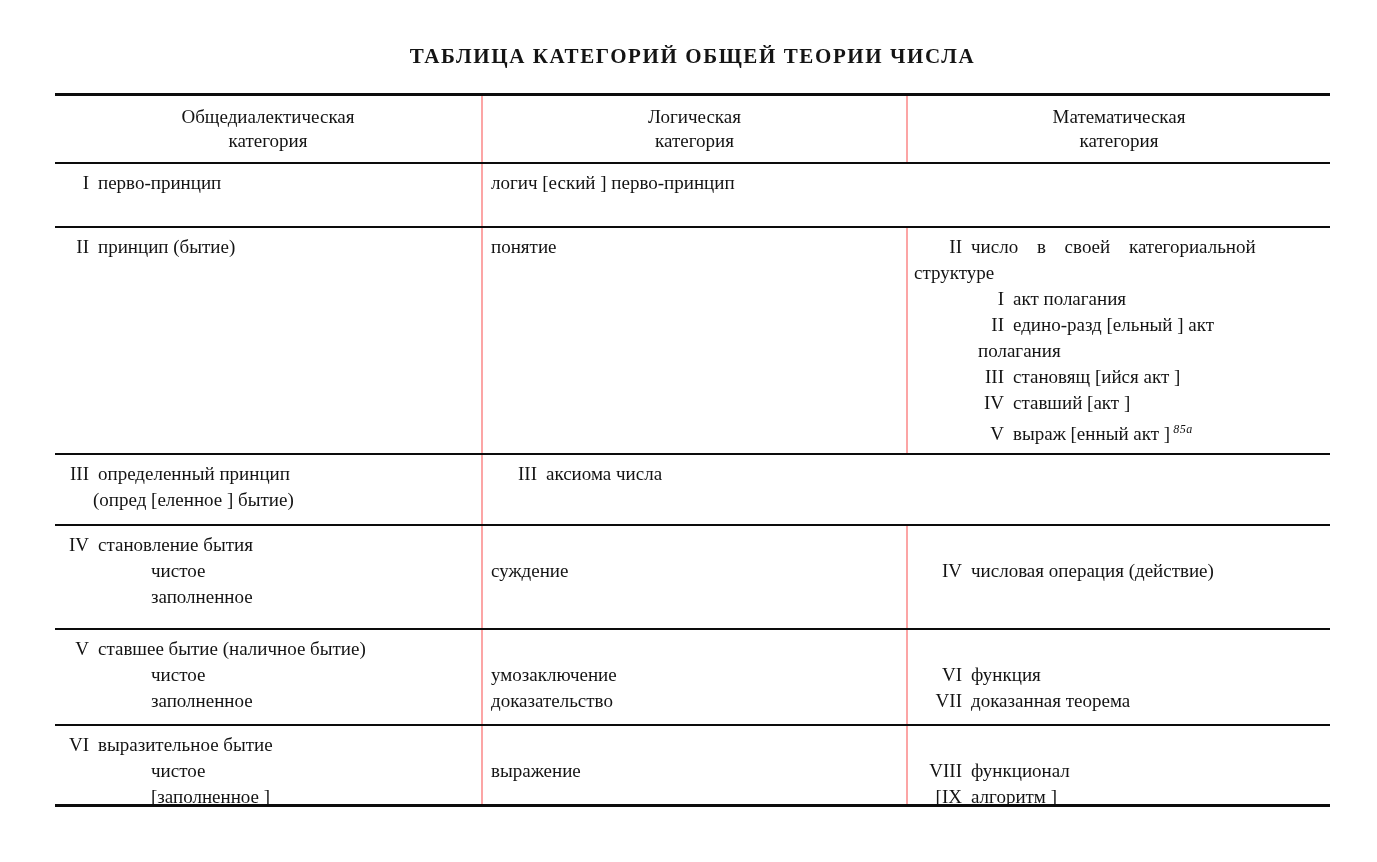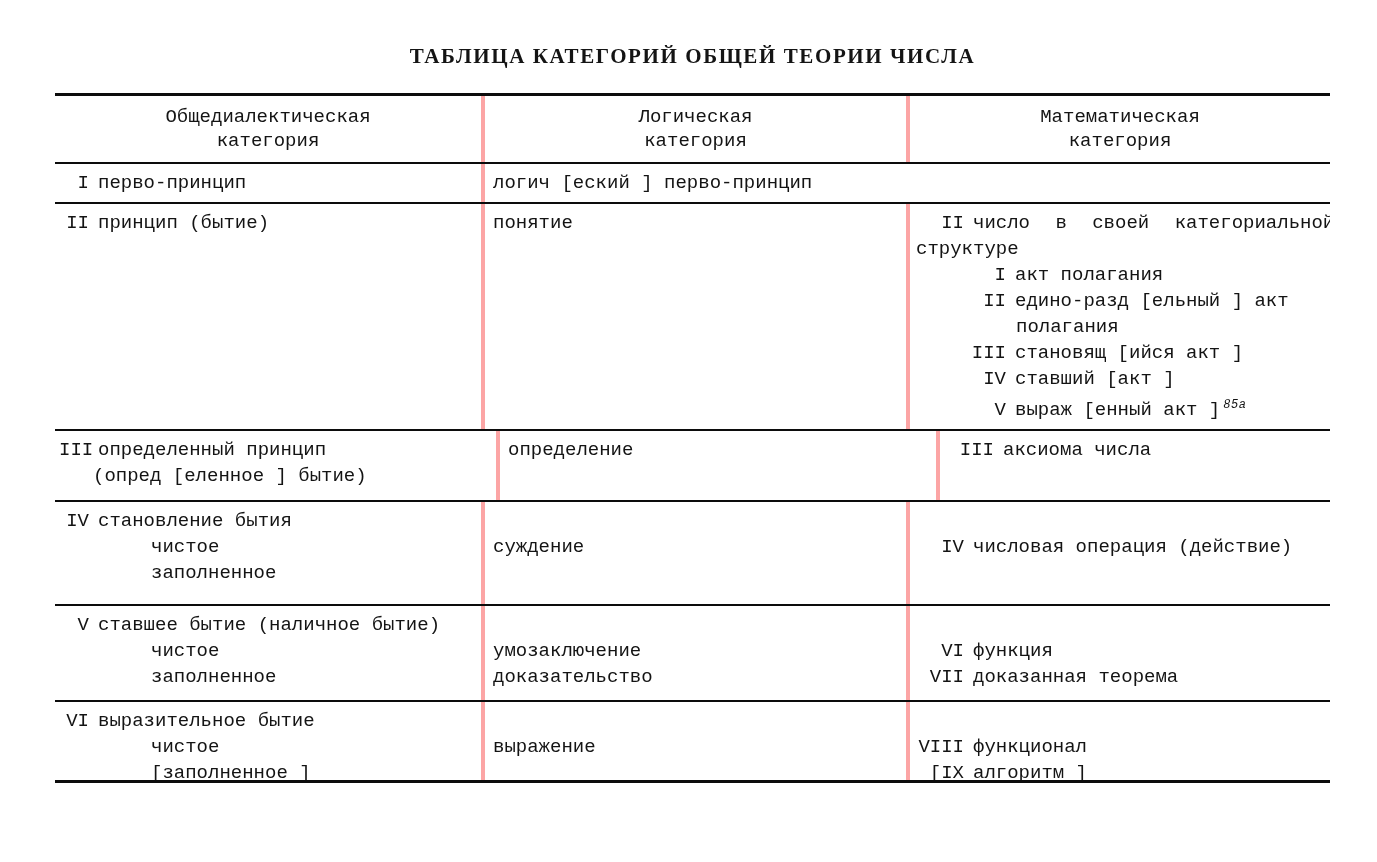"Общедиалектическая" .tbl { font-family: Liberation Mono, monospace -> none }
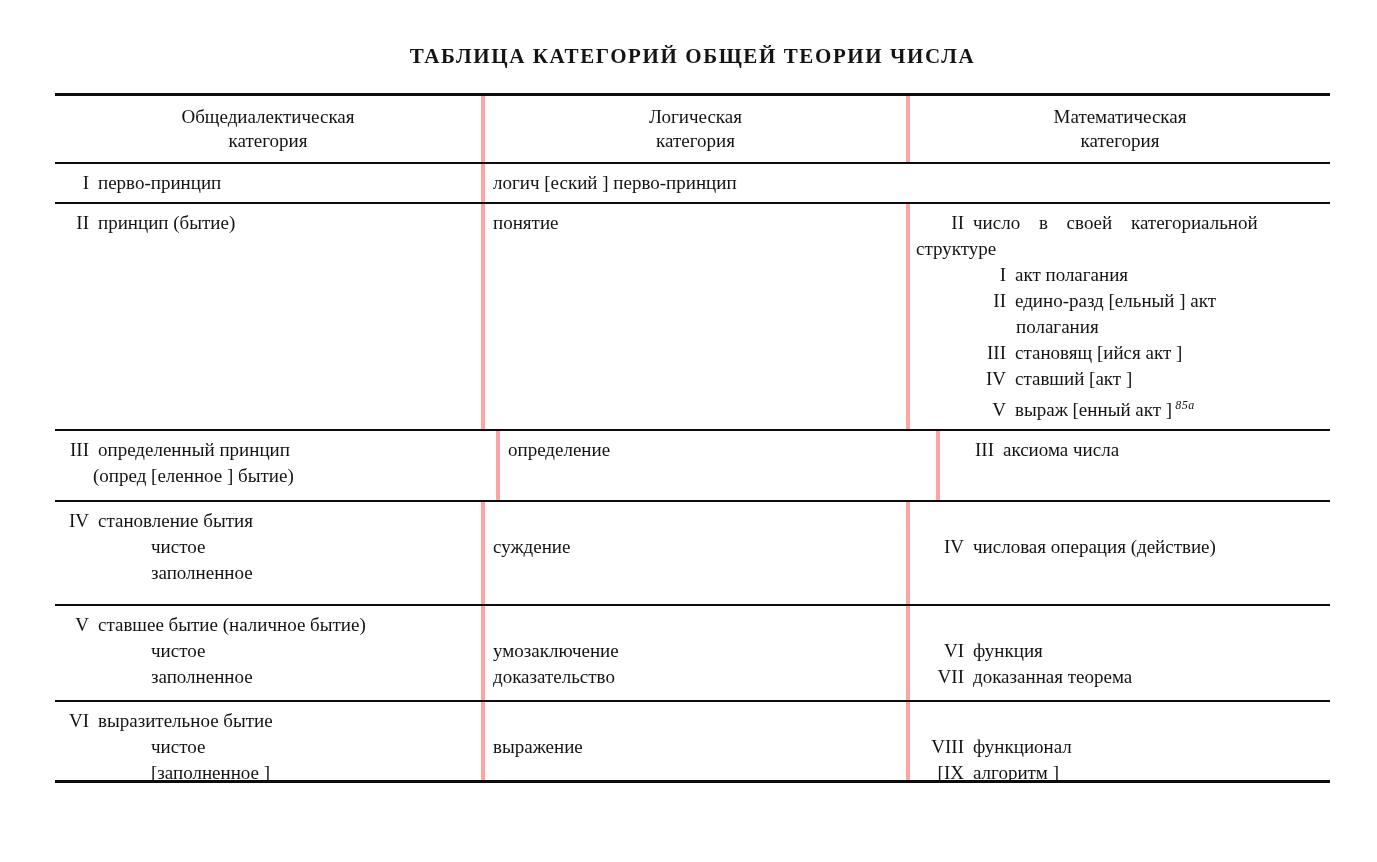"Логическая" .c2,.c3 { border-left: 4px solid #fca5a5 -> 2px solid #fca5a5 }
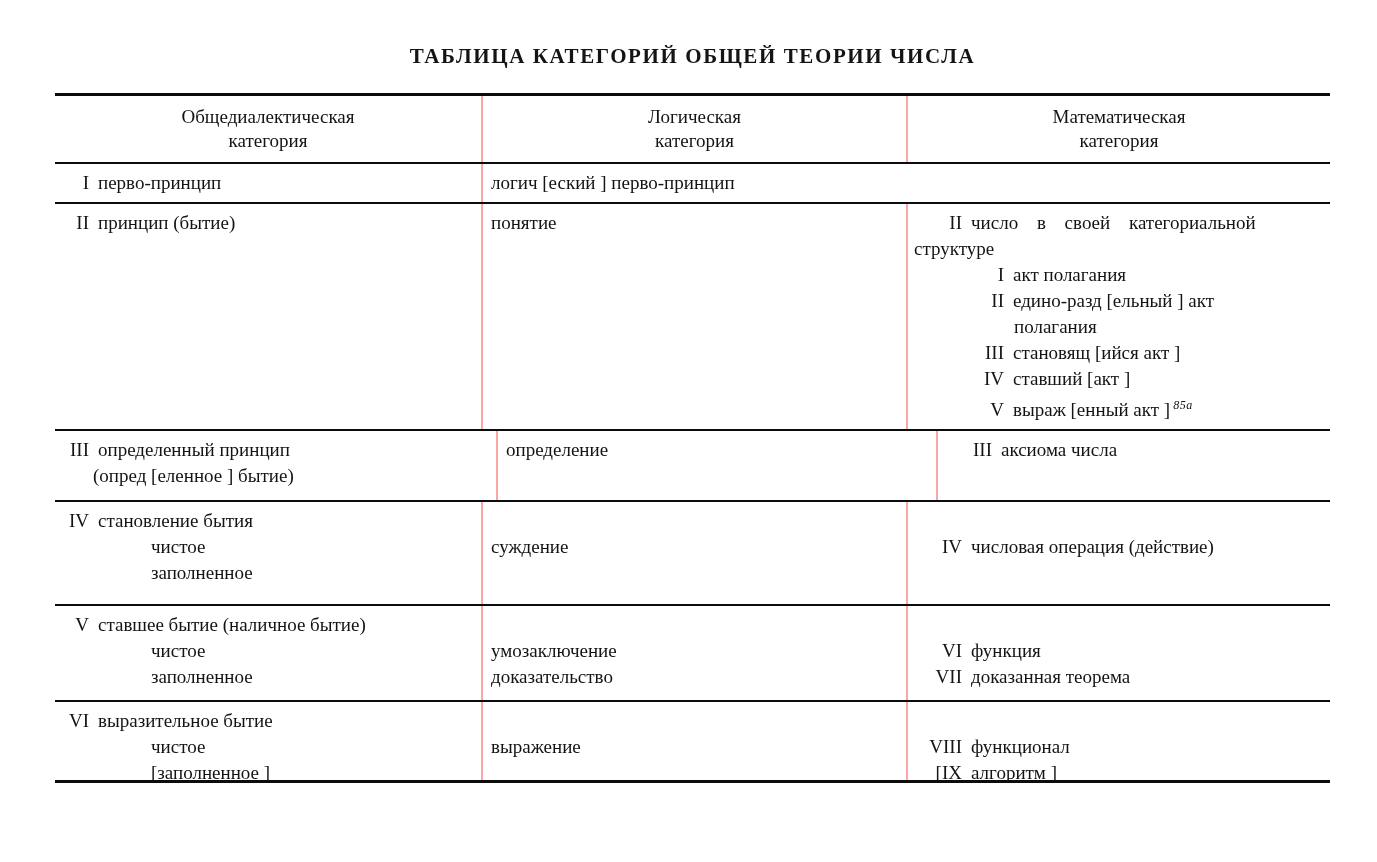"I перво-принцип" div.row { height: 40px -> 64px }
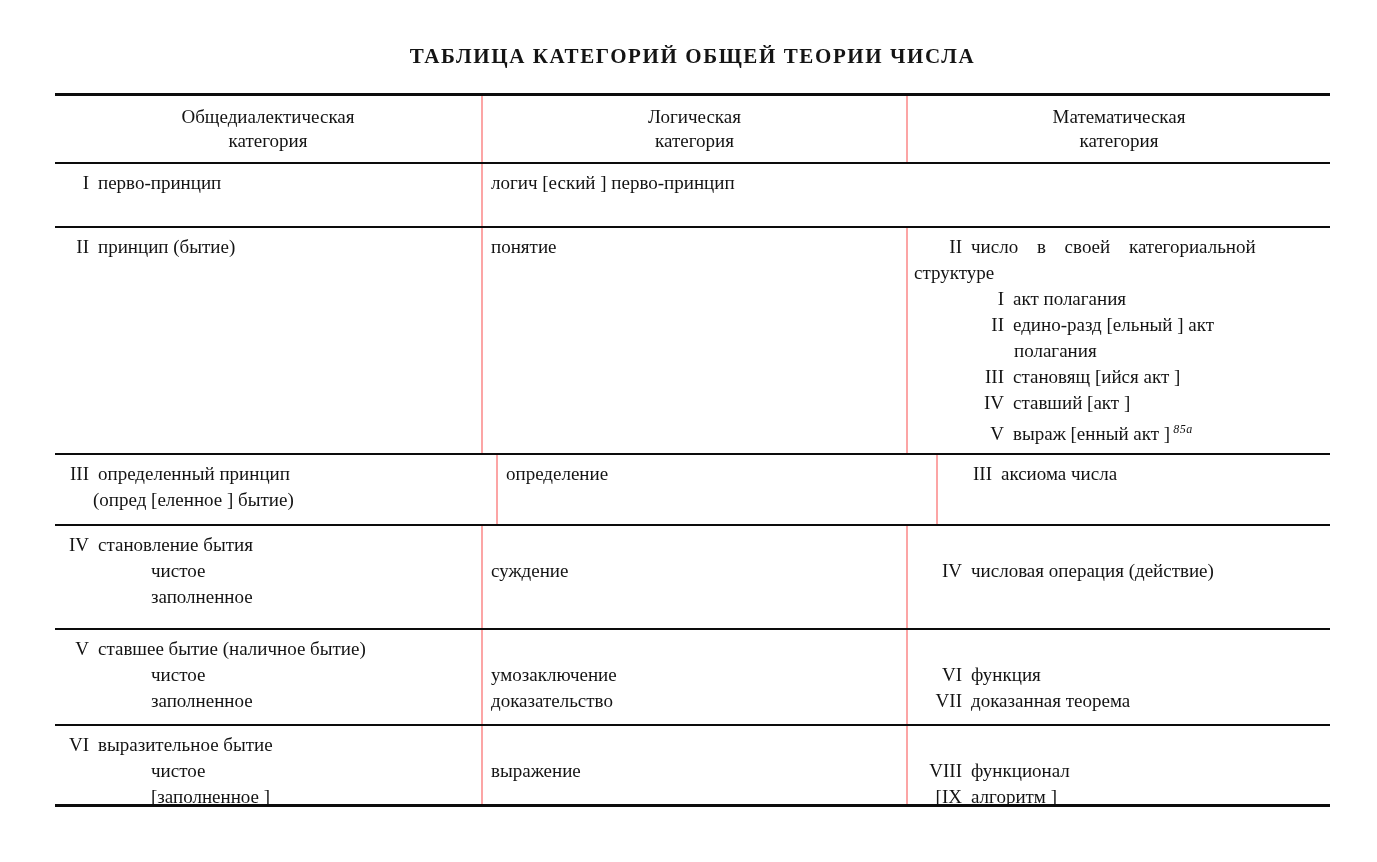"полагания" .c3 .line.cont { margin-left: 100px -> 64px }
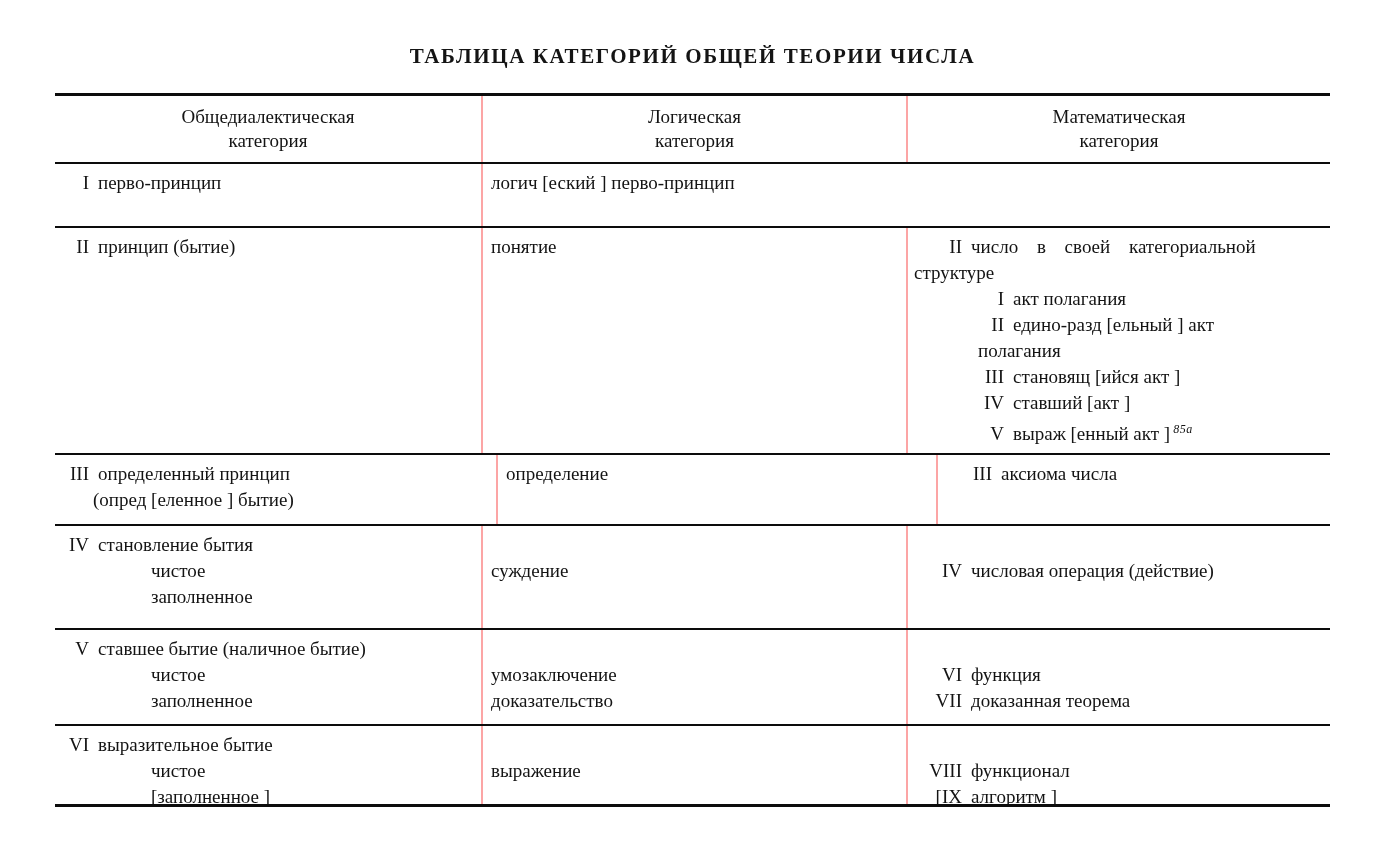"III определенный принцип" div.row { gap: 15px -> none }
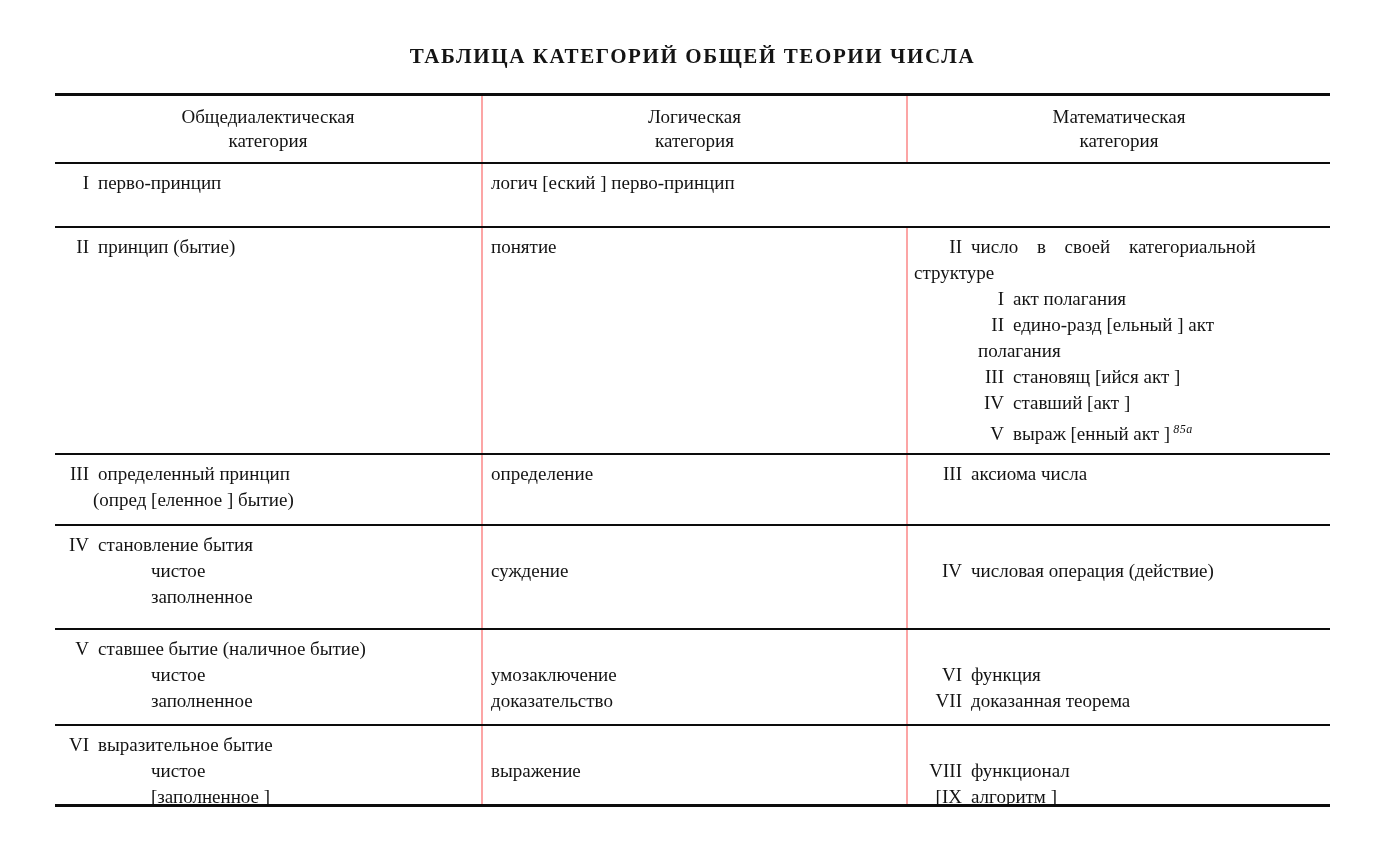"определение" div.cell { html: <div> <div><span>определение</span></div> </div> -> none }
